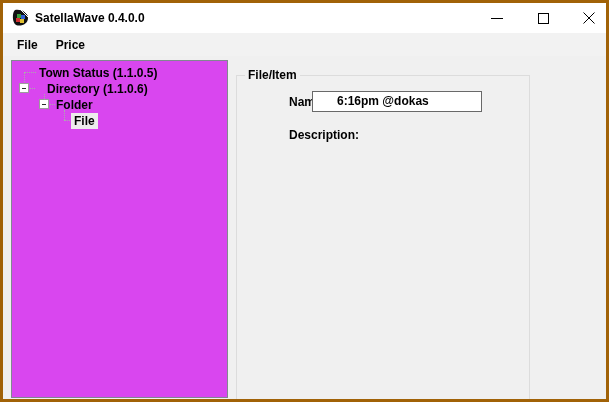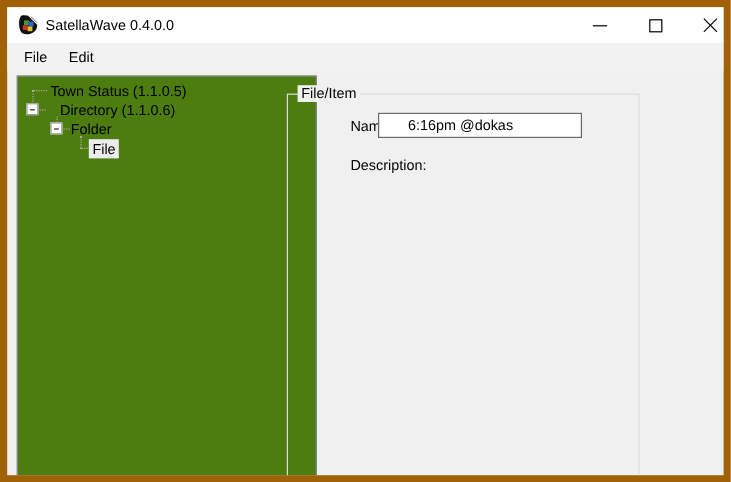"SatellaWave 0.4.0.0" .window { border: 6px solid #a16207 -> 3px solid #a16207; font-weight: none -> bold }
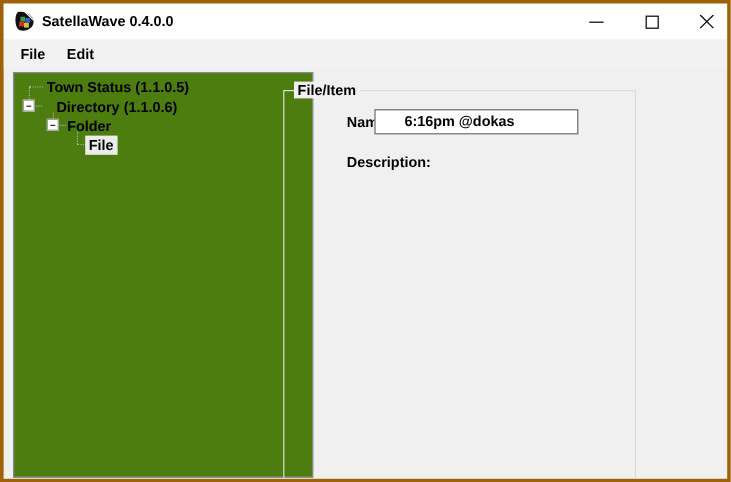"Edit" div.menu-item { text: Edit -> Price }
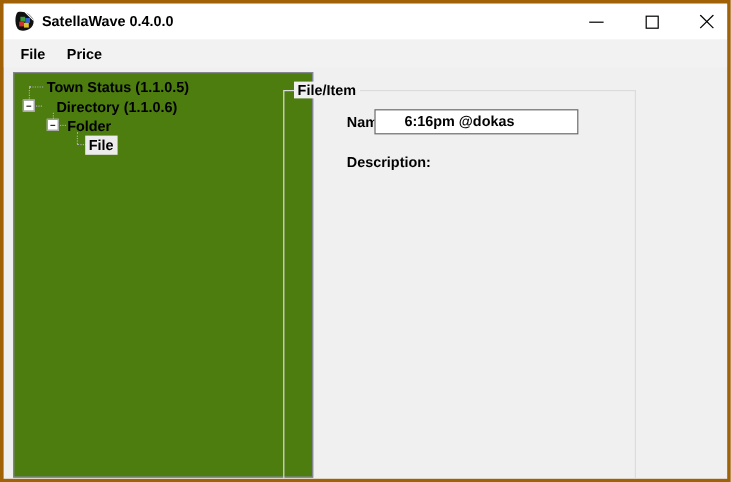"Town Status (1.1.0.5)" .tree { background: #4d7c0f -> #d946ef; width: 250px -> 217px }
